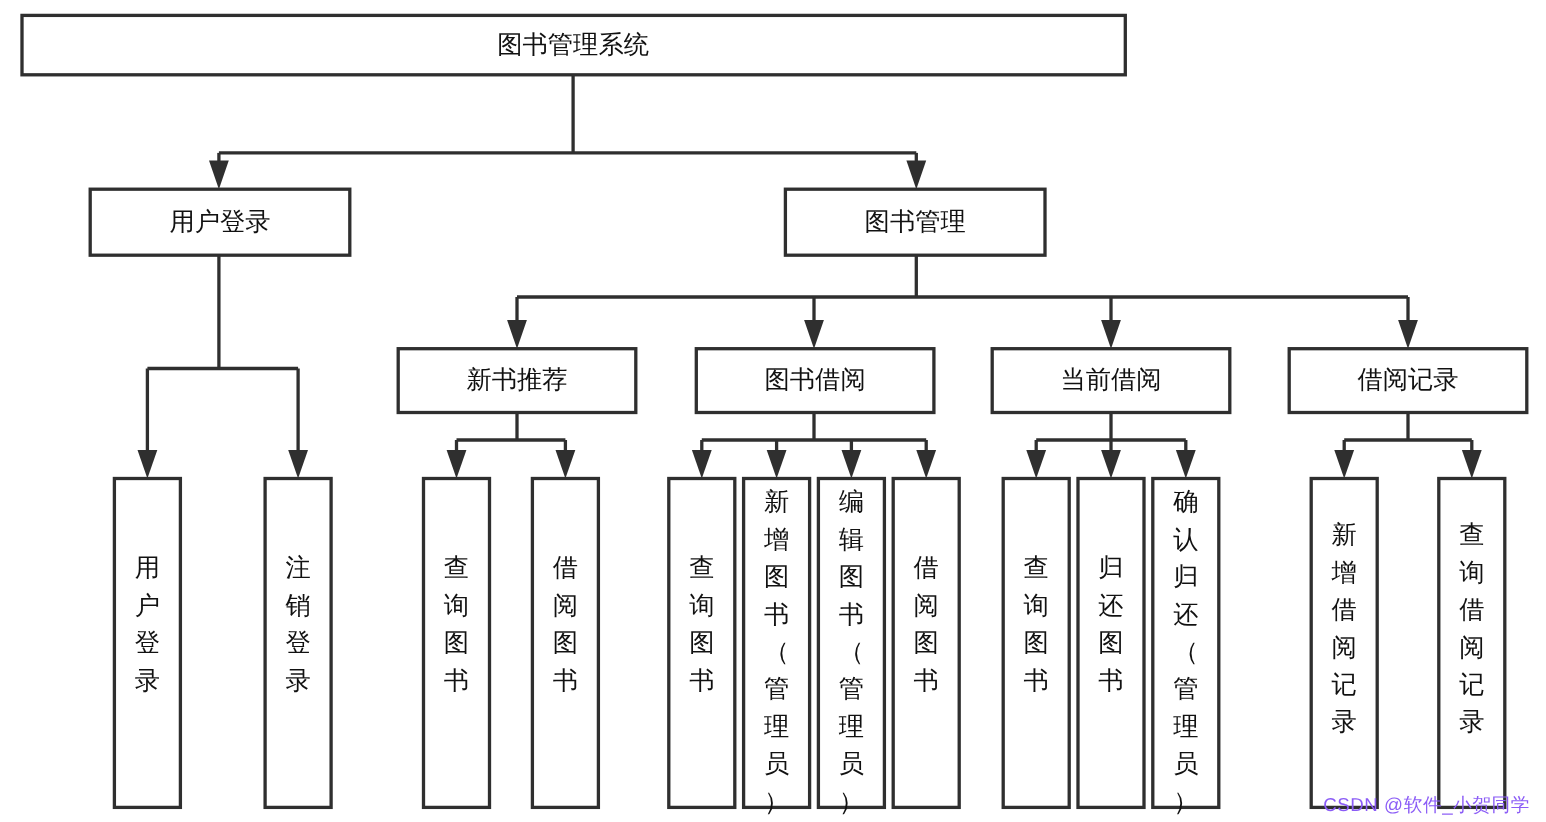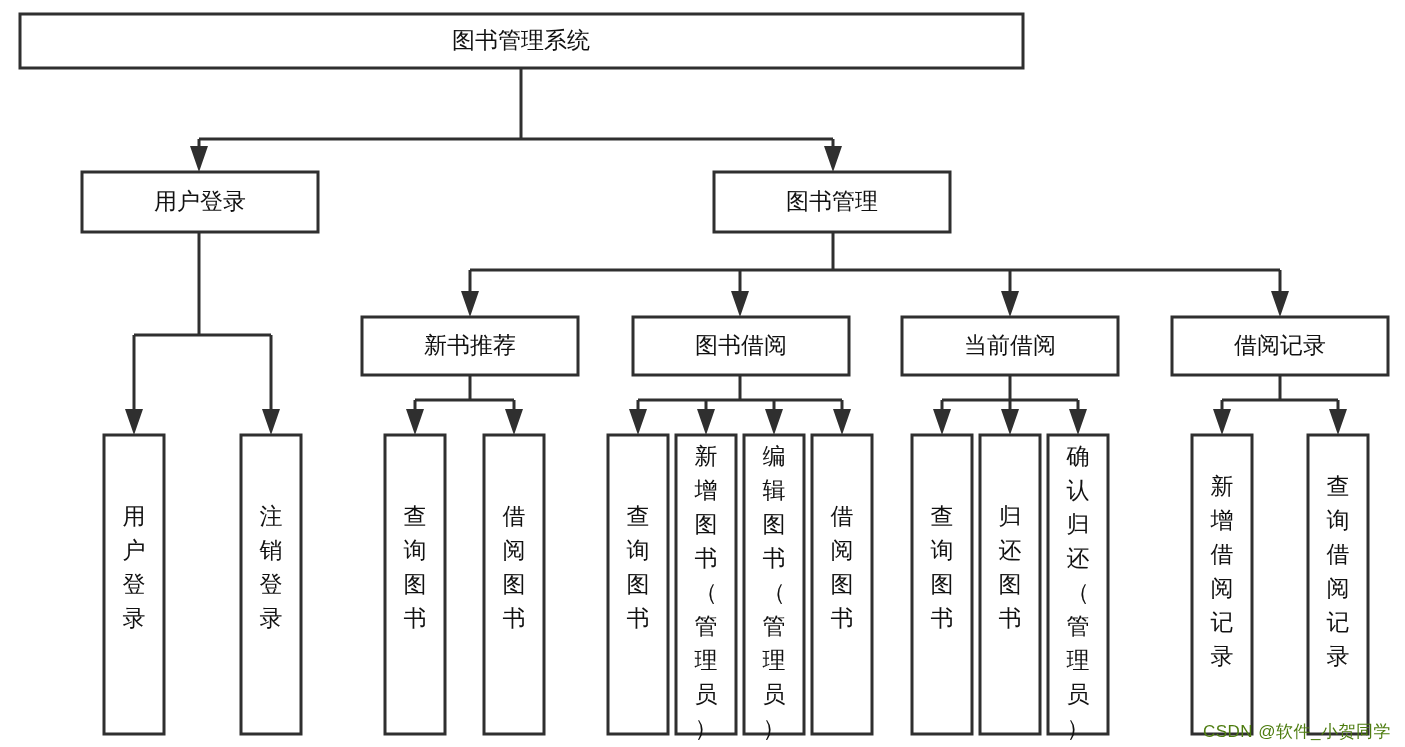"CSDN @软件_小贺同学" .watermark-text { color: #4d7c0f -> #8b5cf6 }
